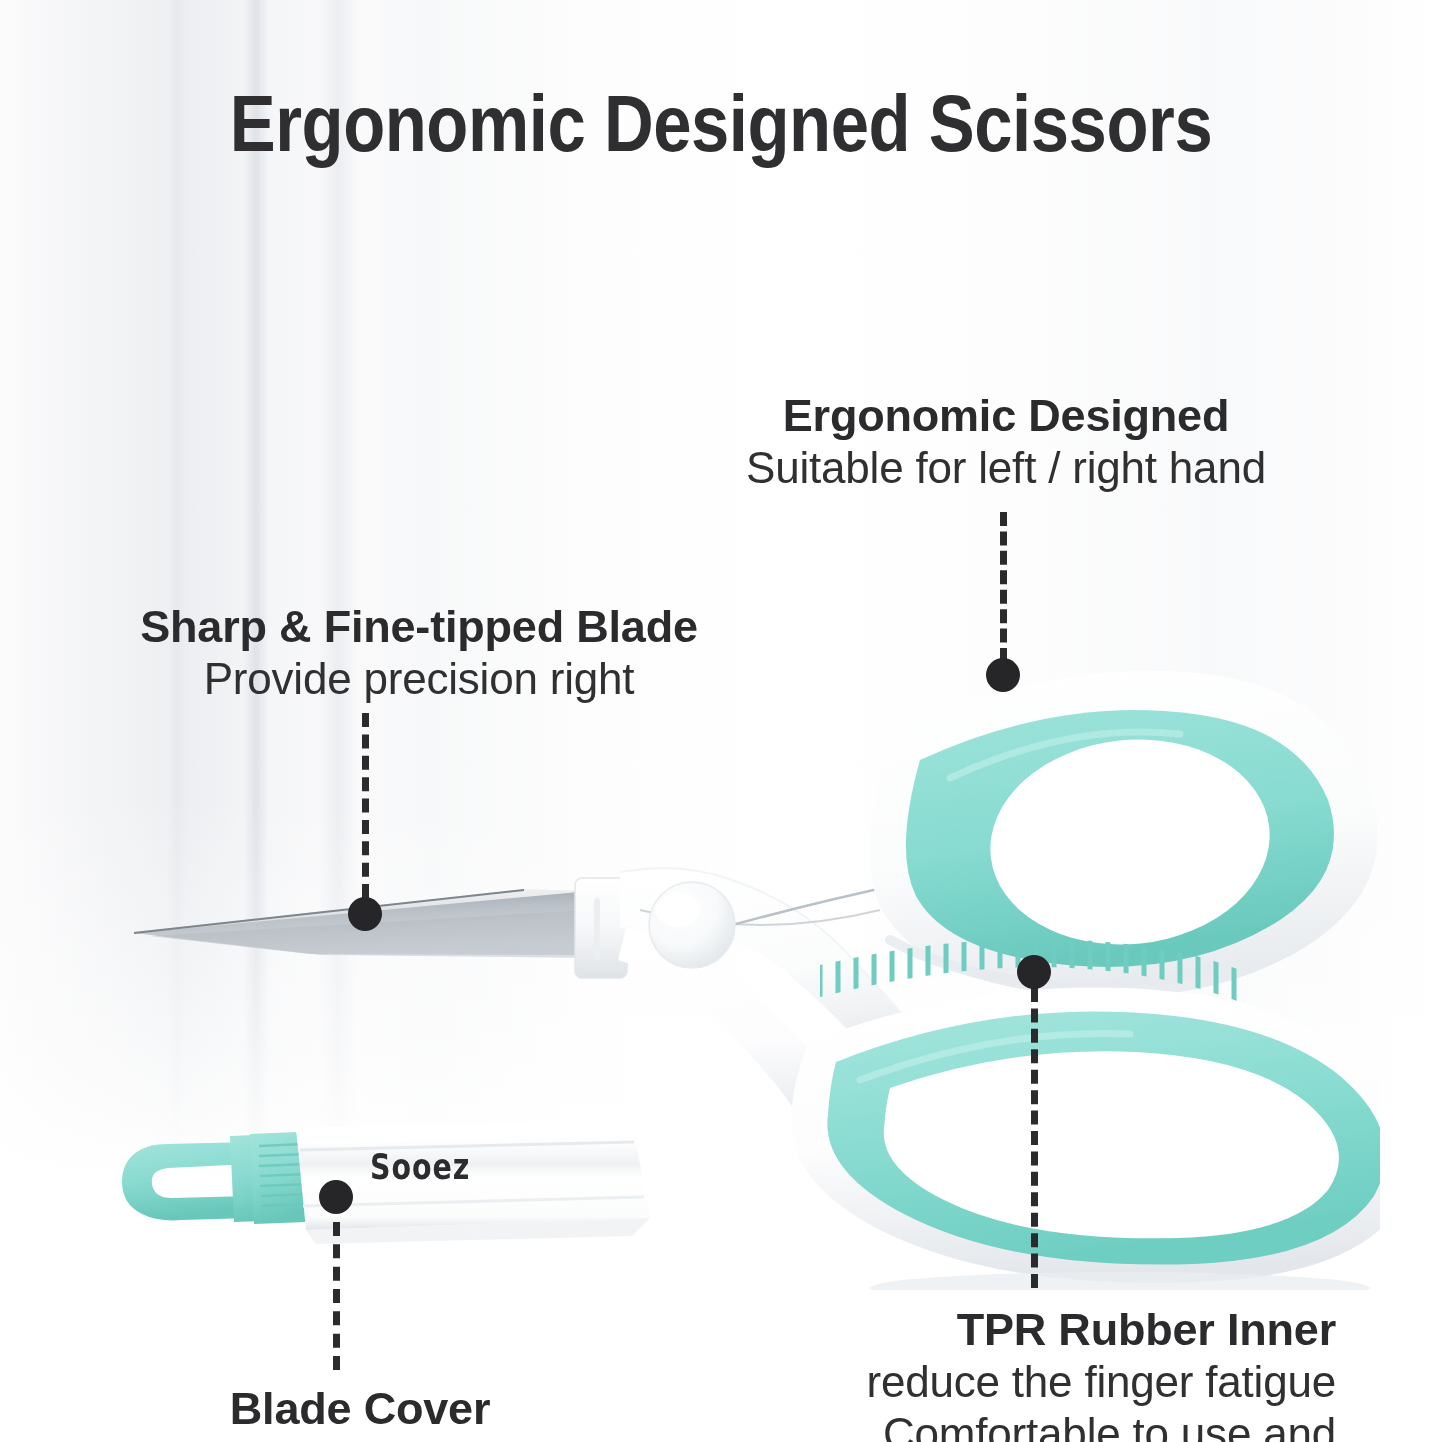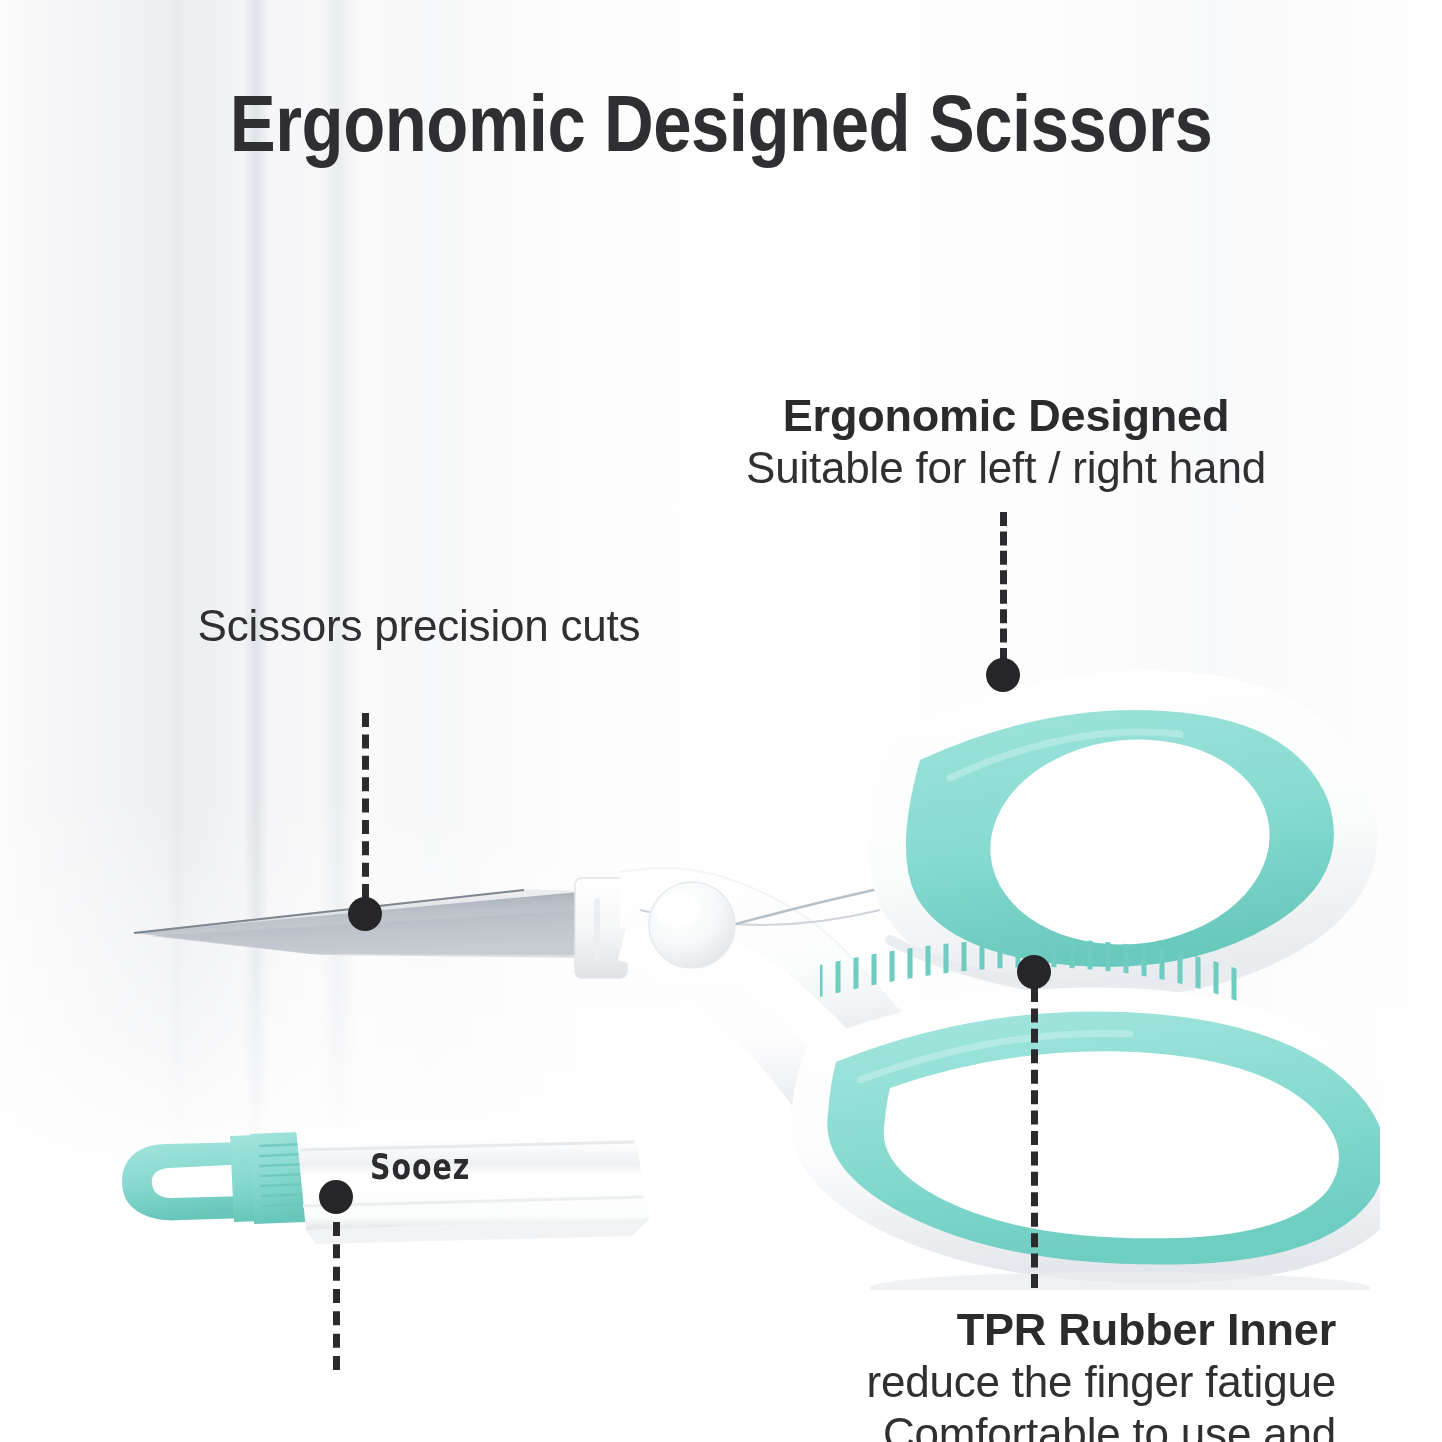"Sharp & Fine-tipped Blade" div.head { html: none -> <div>Sharp &amp; Fine-tipped Blade</div> }
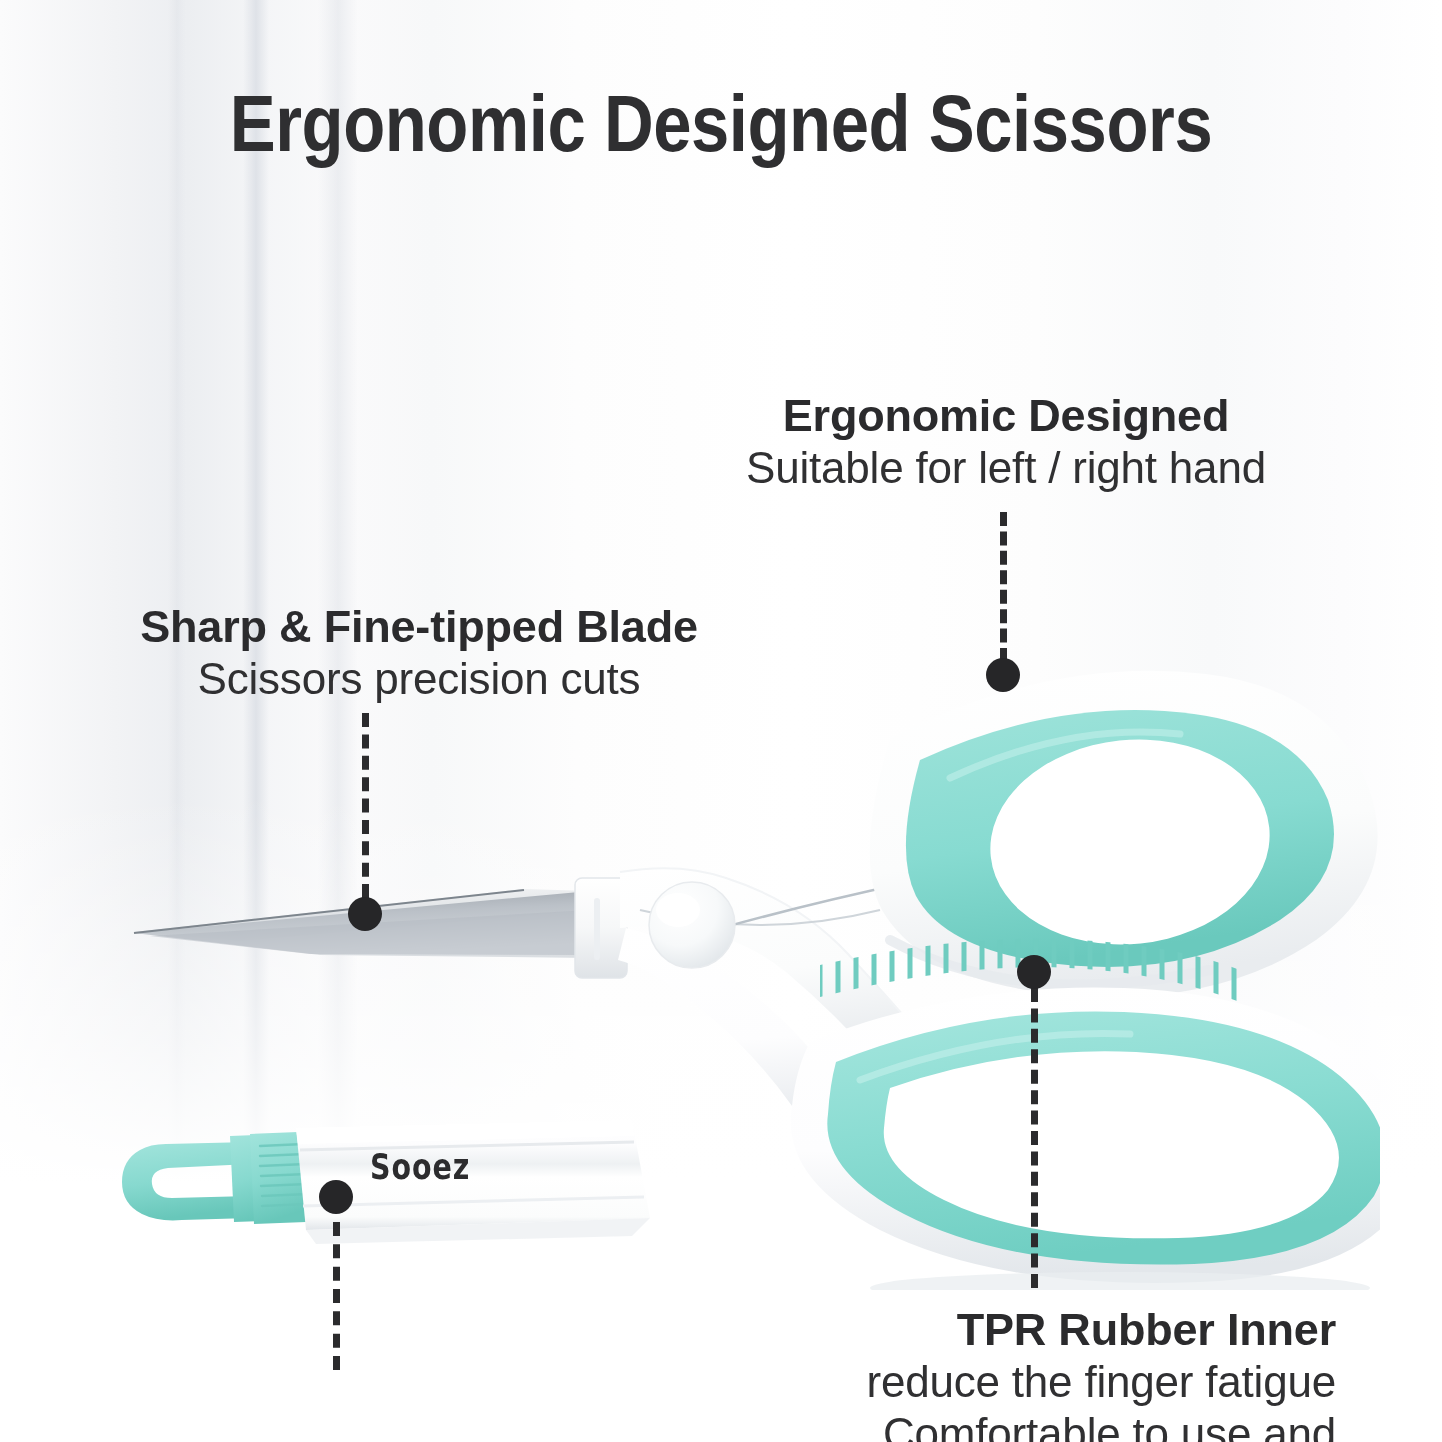"Scissors precision cuts" div.sub { text: Scissors precision cuts -> Provide precision right }
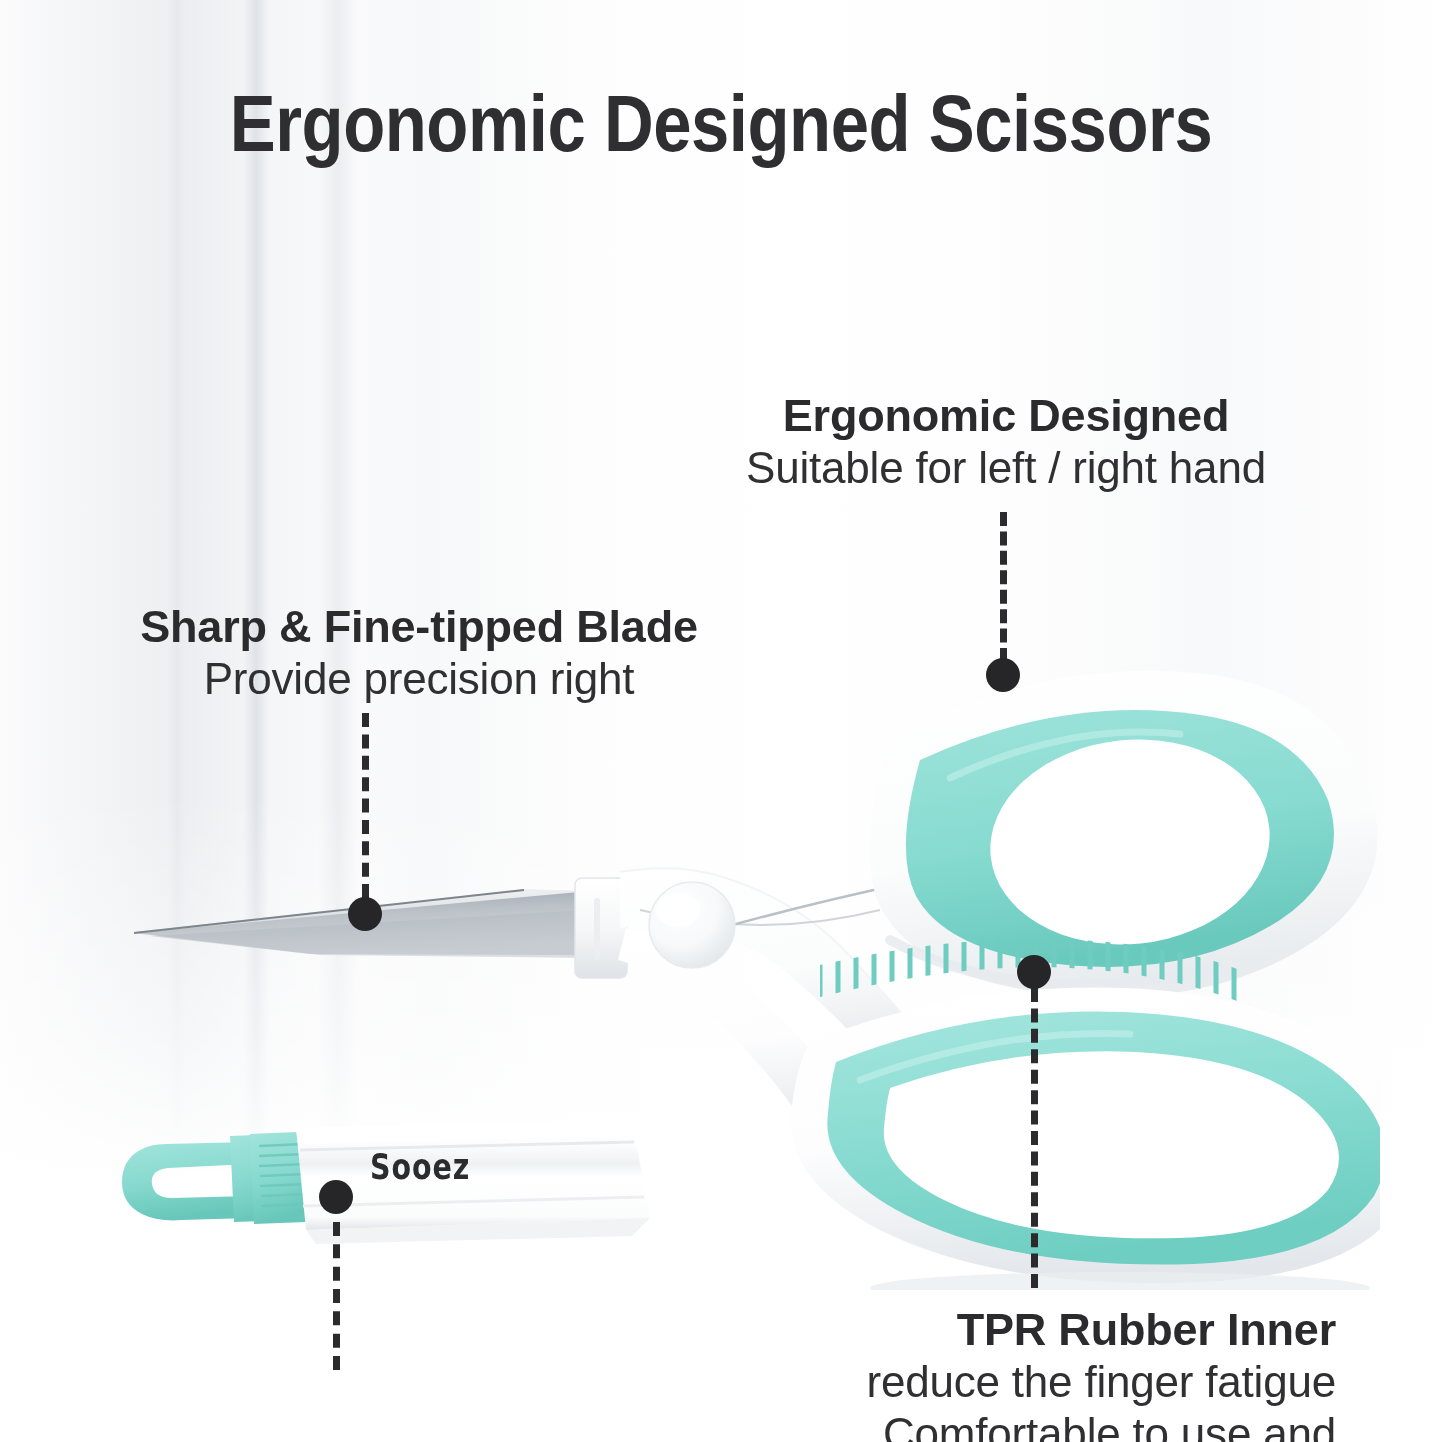"Blade Cover" div.callout { html: none -> <div> <div>Blade Cover</div> </div> }
